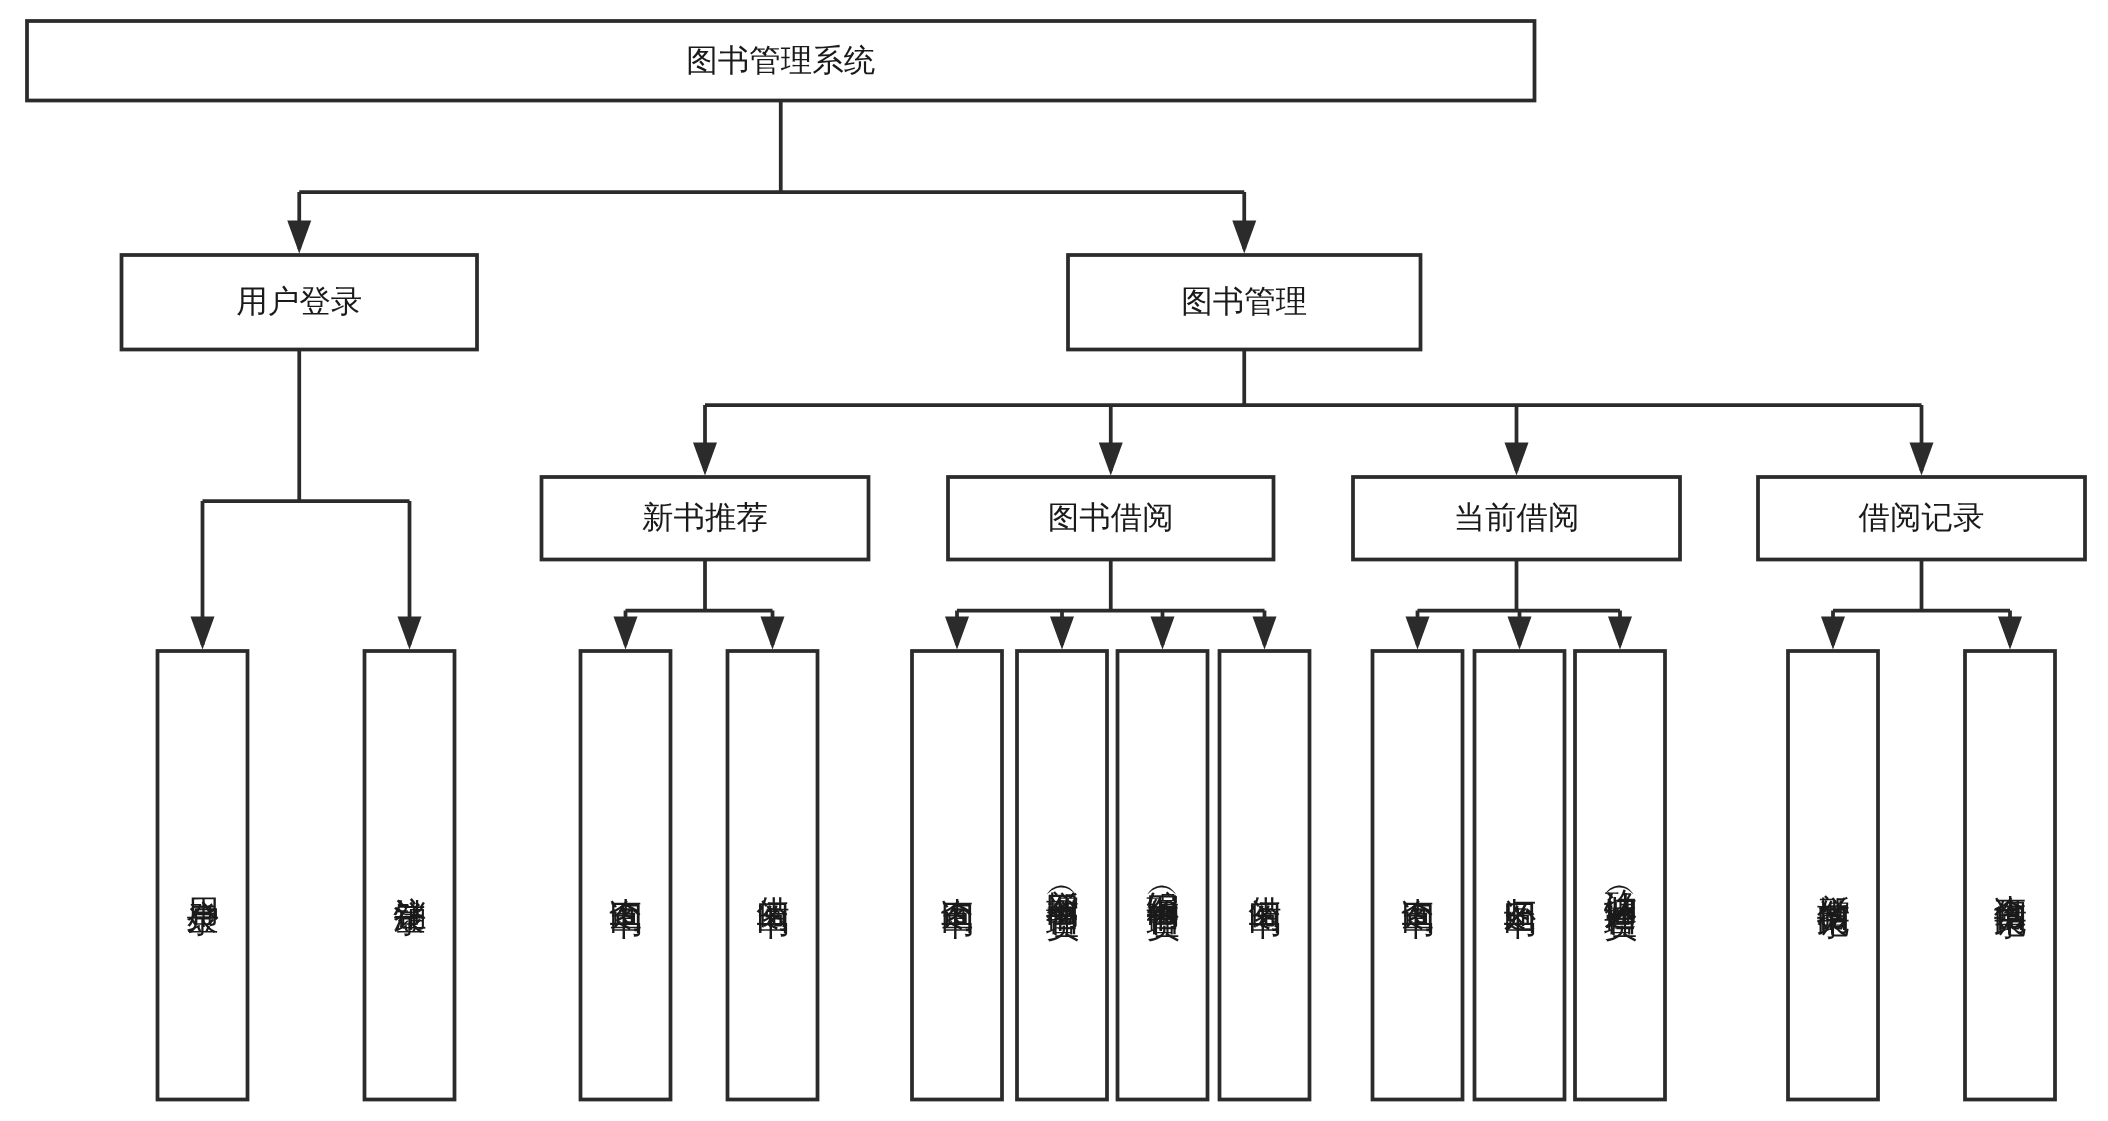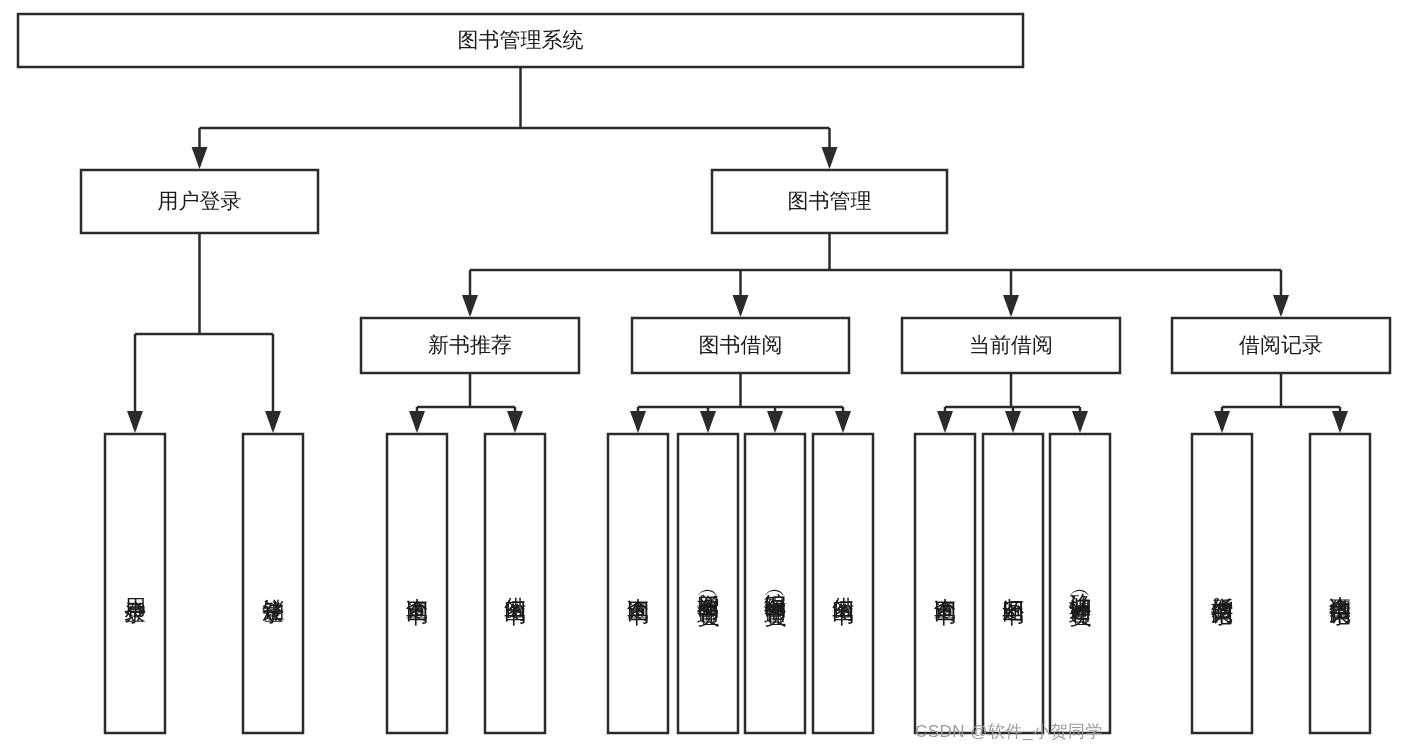"CSDN @软件_小贺同学" div.watermark { html: <div>CSDN @软件_小贺同学</div> -> none }
